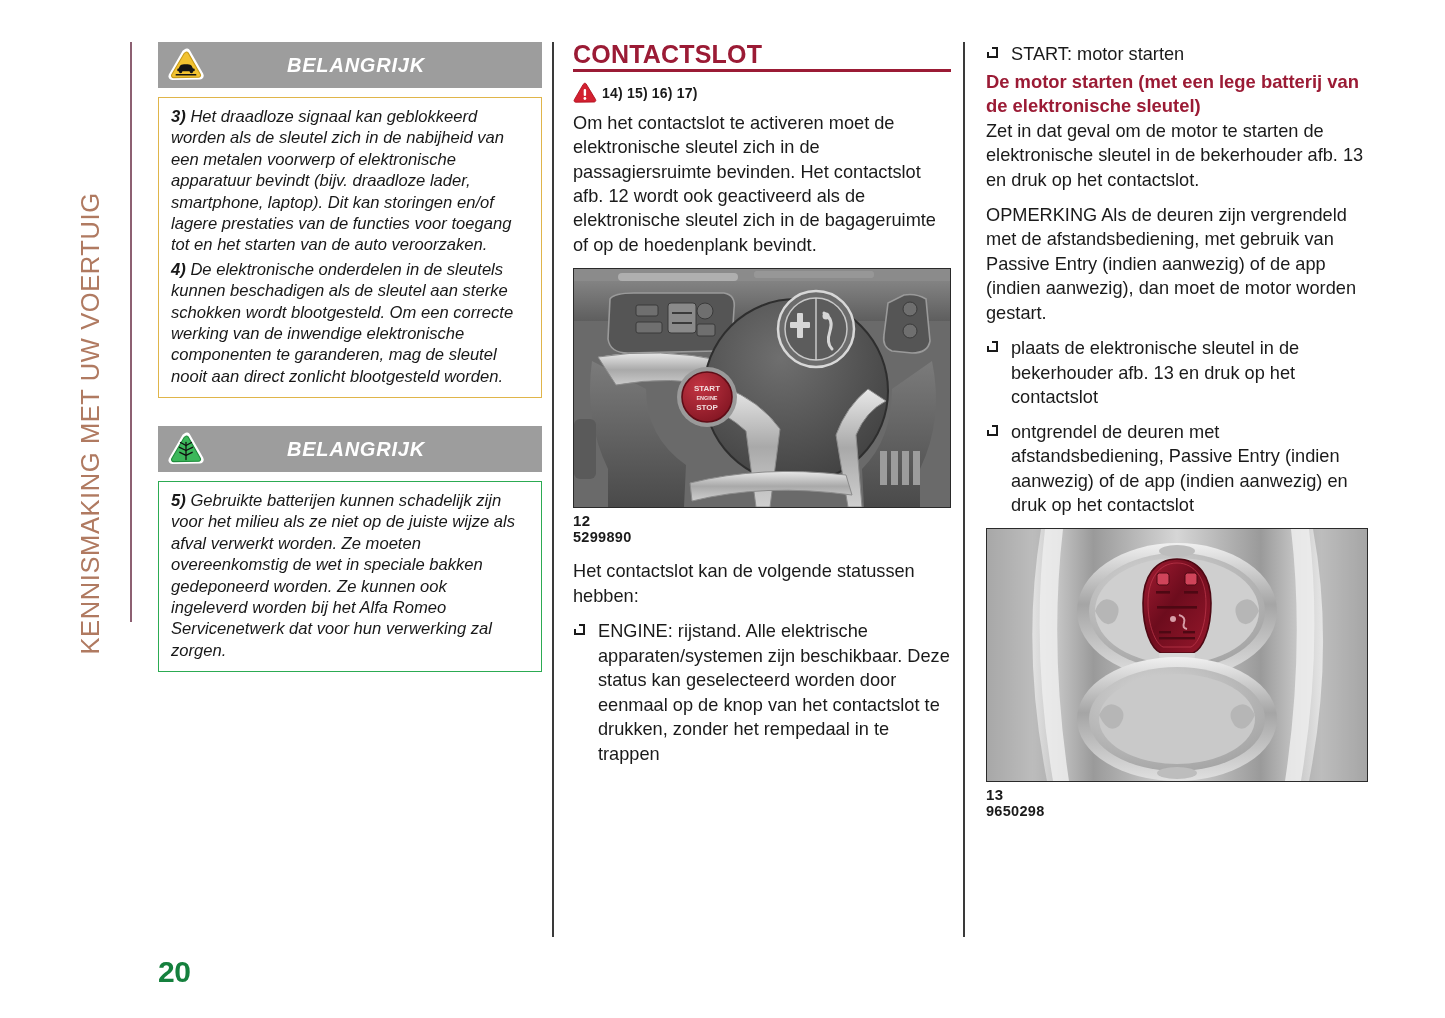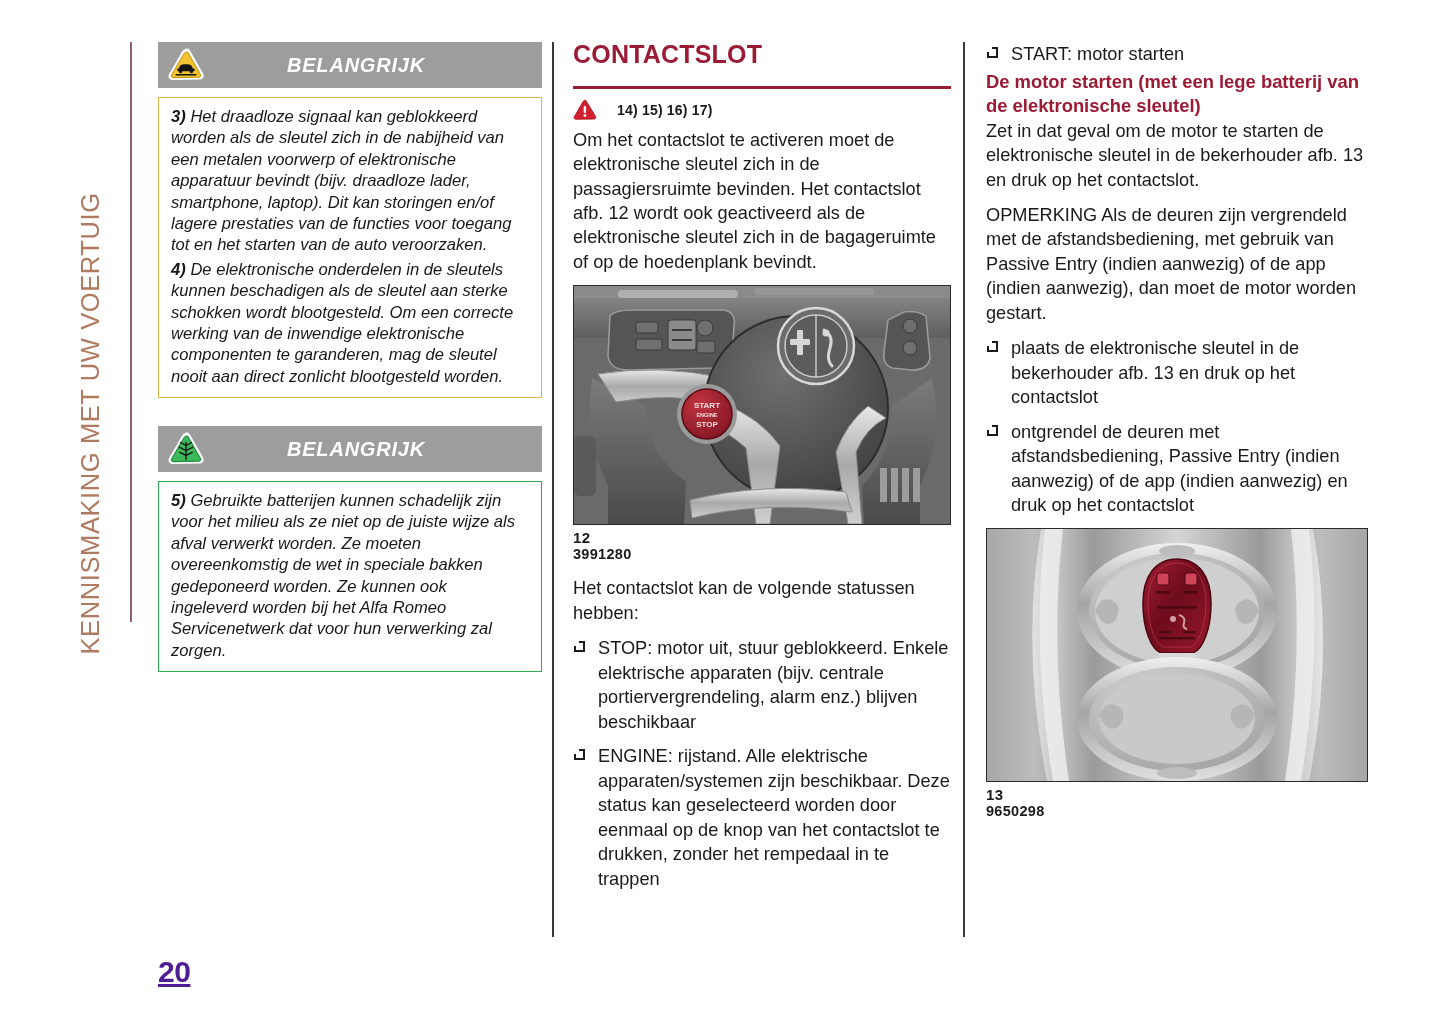"CONTACTSLOT" .section-head { padding-bottom: 19px -> 2px }
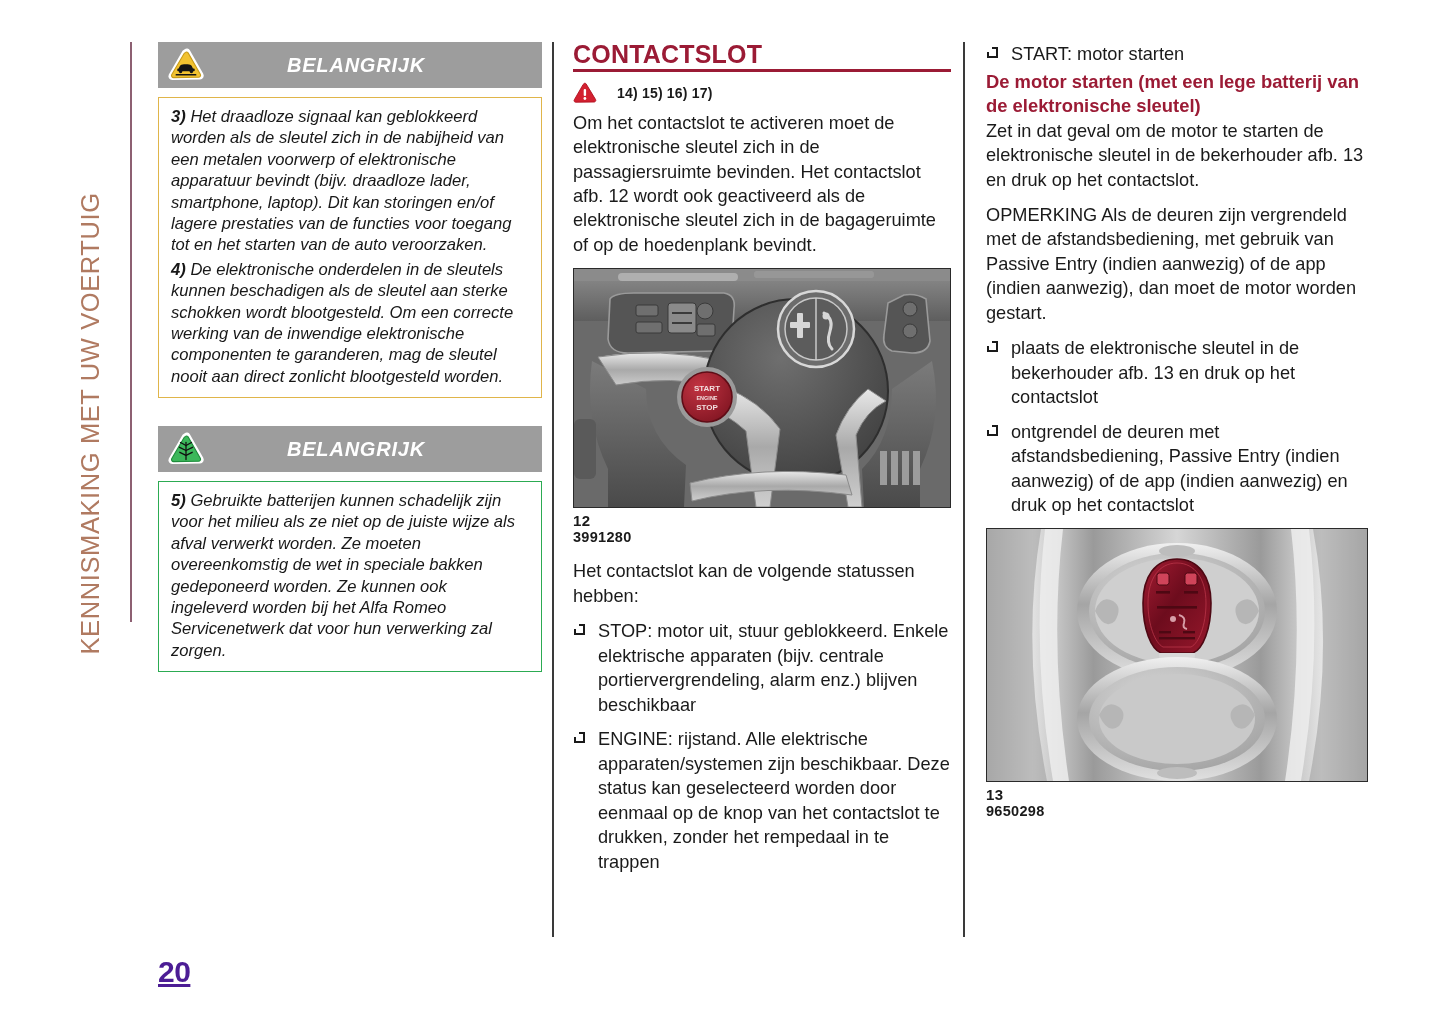"14) 15) 16) 17)" .danger-line { gap: 20px -> 5px }
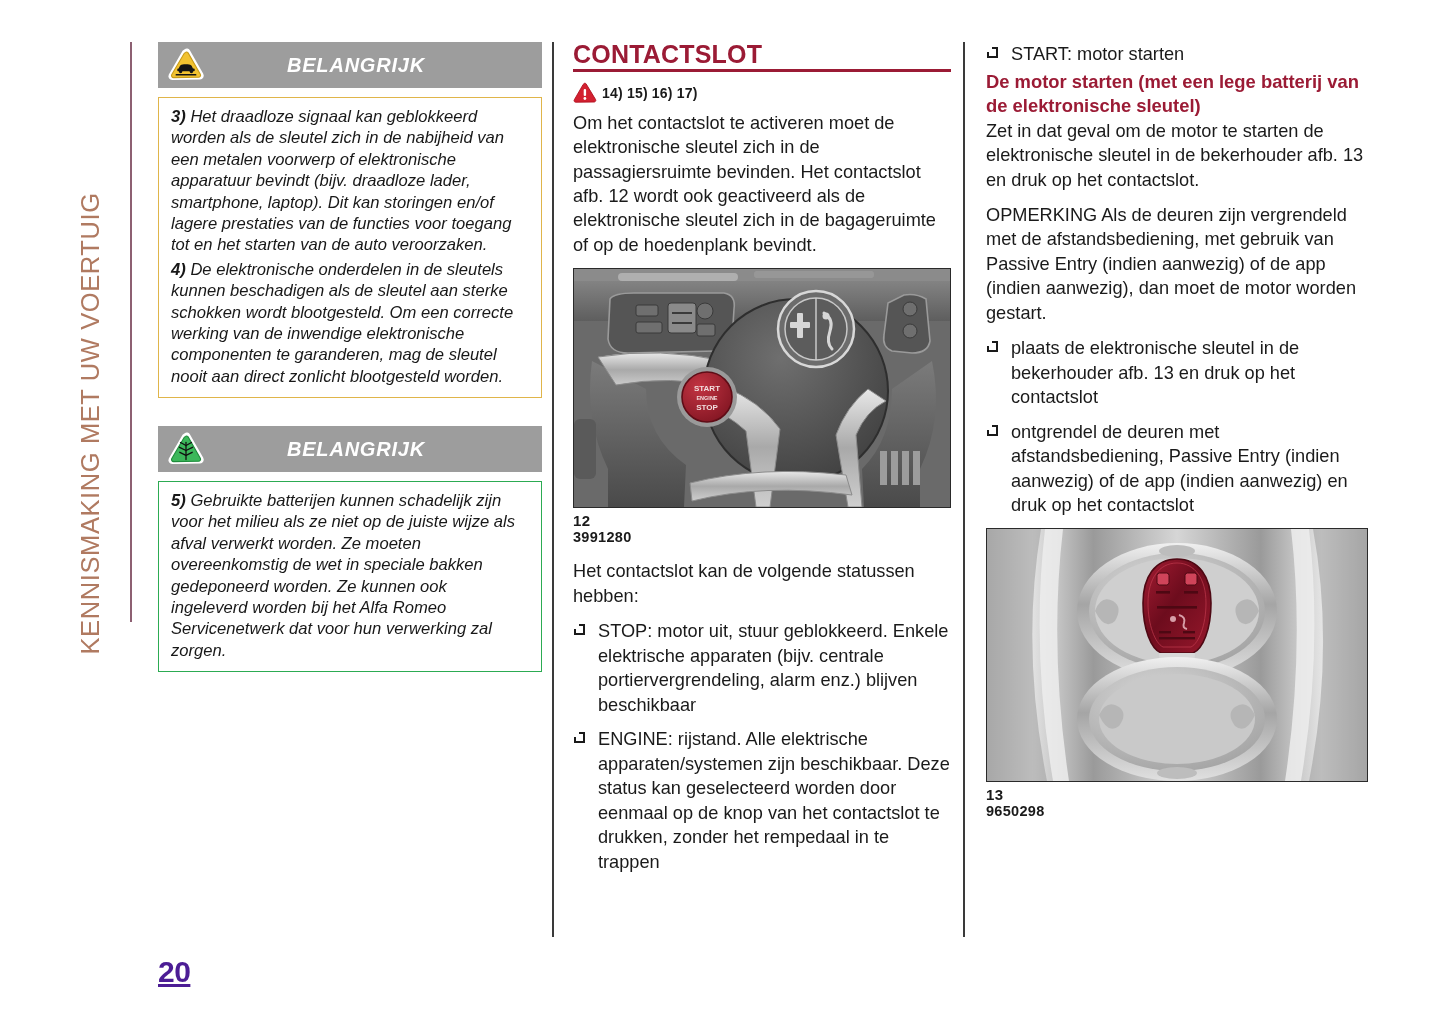"3991280" span.fig-code { text: 3991280 -> 5299890 }
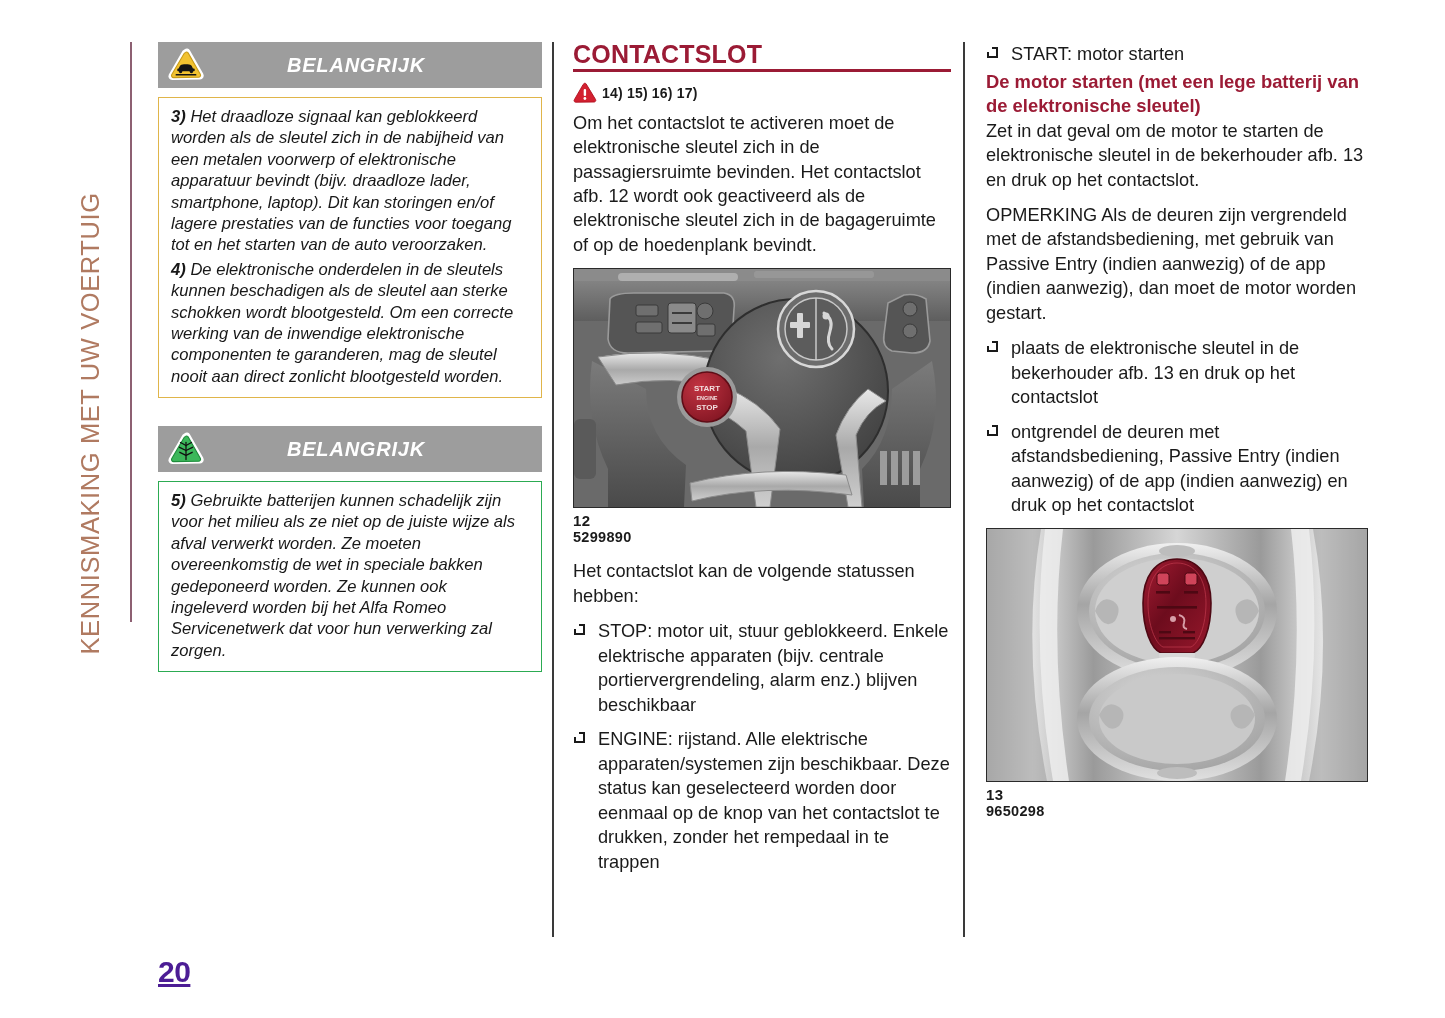"STOP: motor uit, stuur geblokkeerd." div.bullet { html: <div> <span></span> <span>STOP: motor uit, stuur geblokkeerd. Enkele elektrische apparaten (bijv. centrale portiervergrendeling, alarm enz.) blijven beschikbaar</span> </div> -> none }
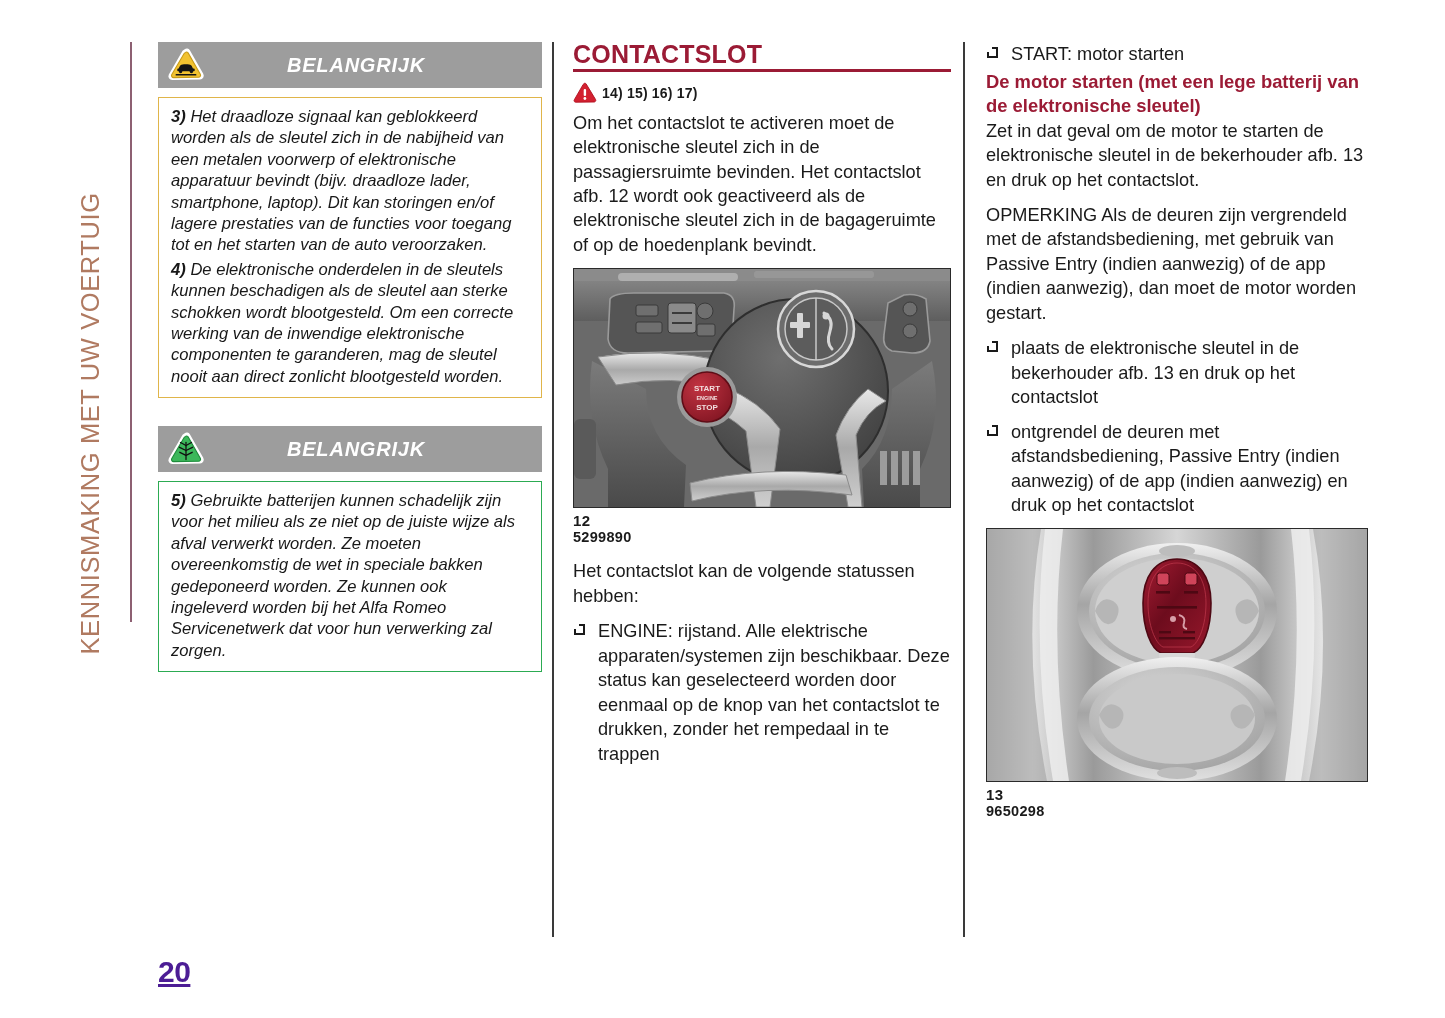"20" #page-number { color: #4c1d95 -> #15803d; text-decoration: underline -> none }
